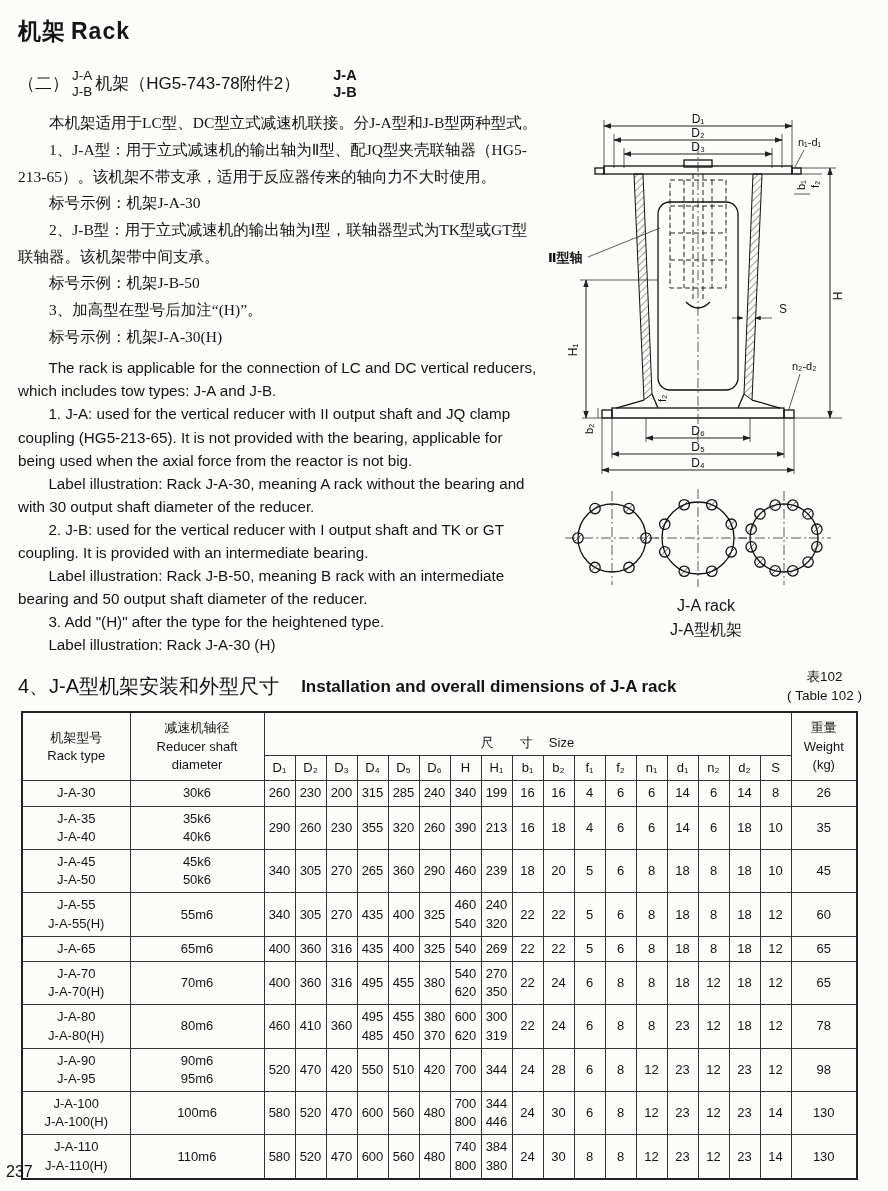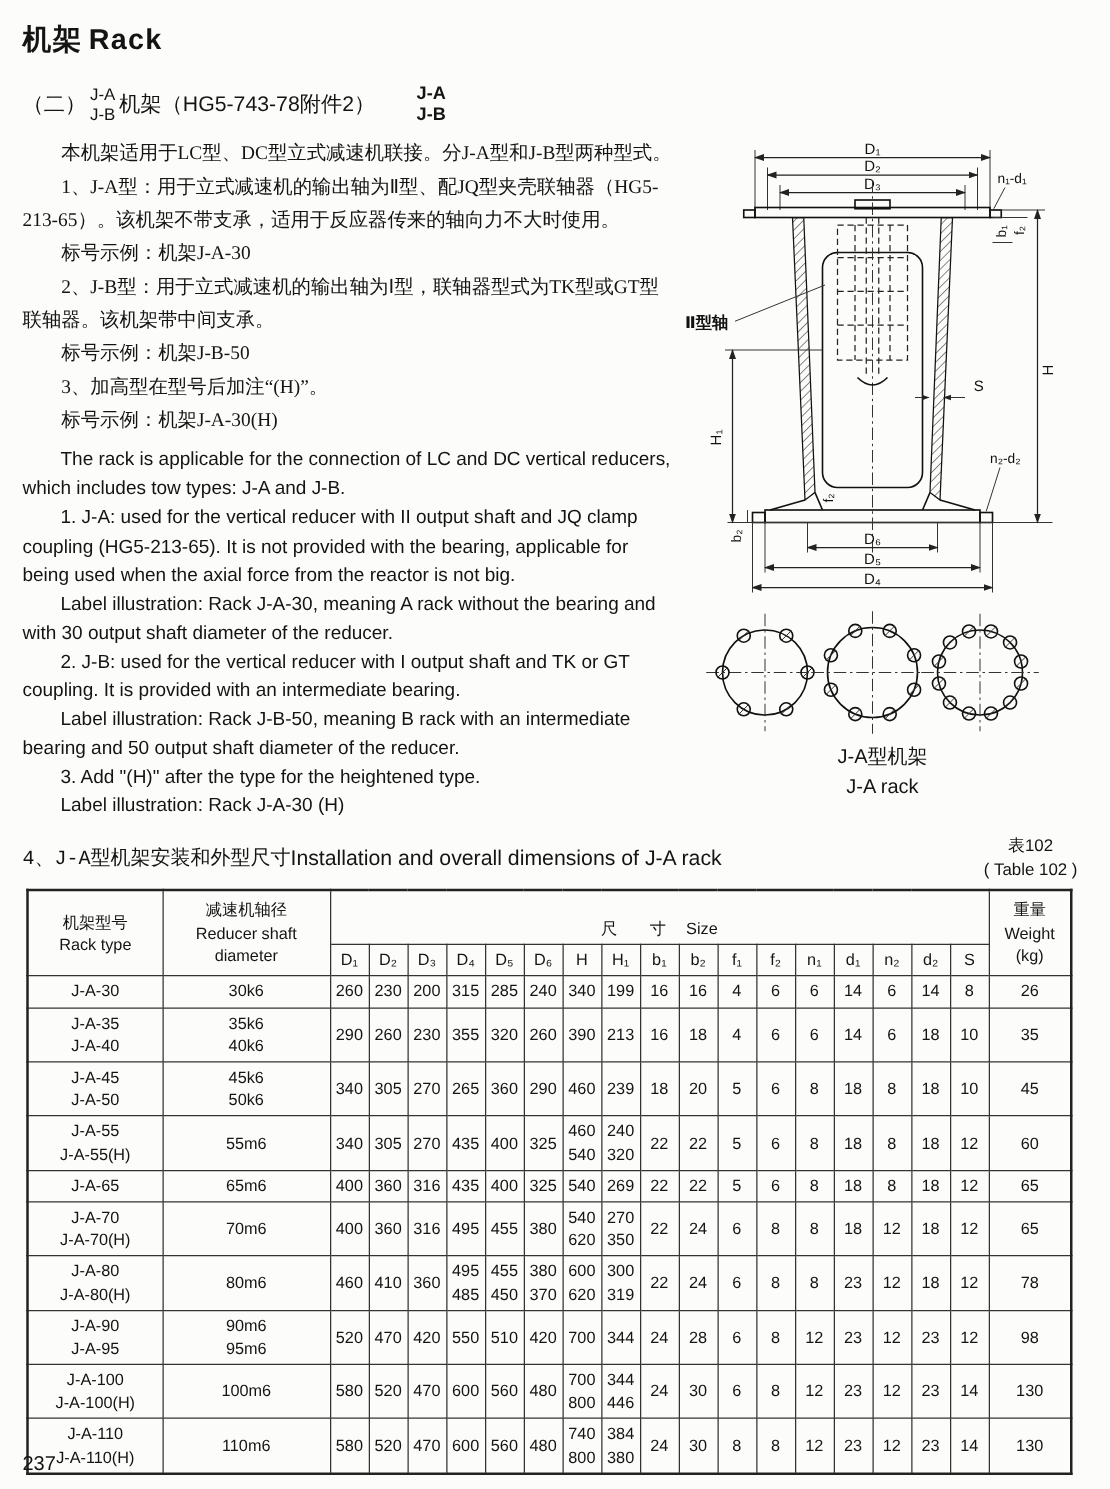"J-A型机架" div { order: before "J-A rack" -> after "J-A rack" }
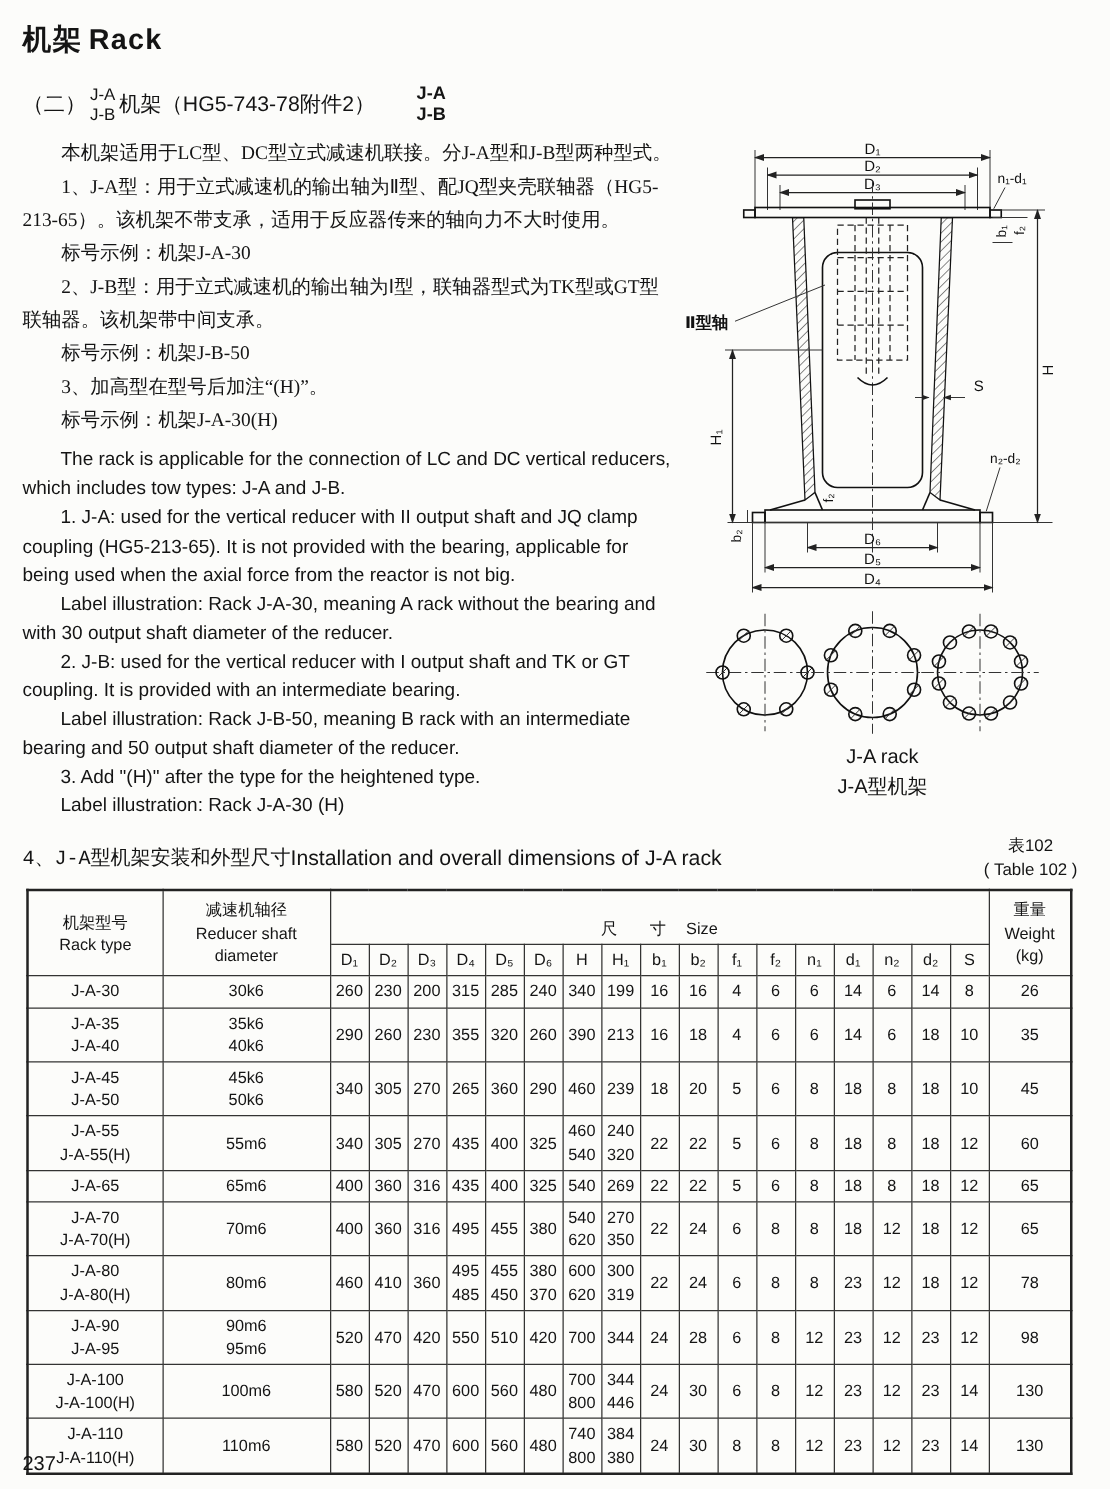"4、J-A型机架安装和外型尺寸" .s4-cn { font-family: Liberation Mono, monospace -> none; font-size: 16px -> 20px }
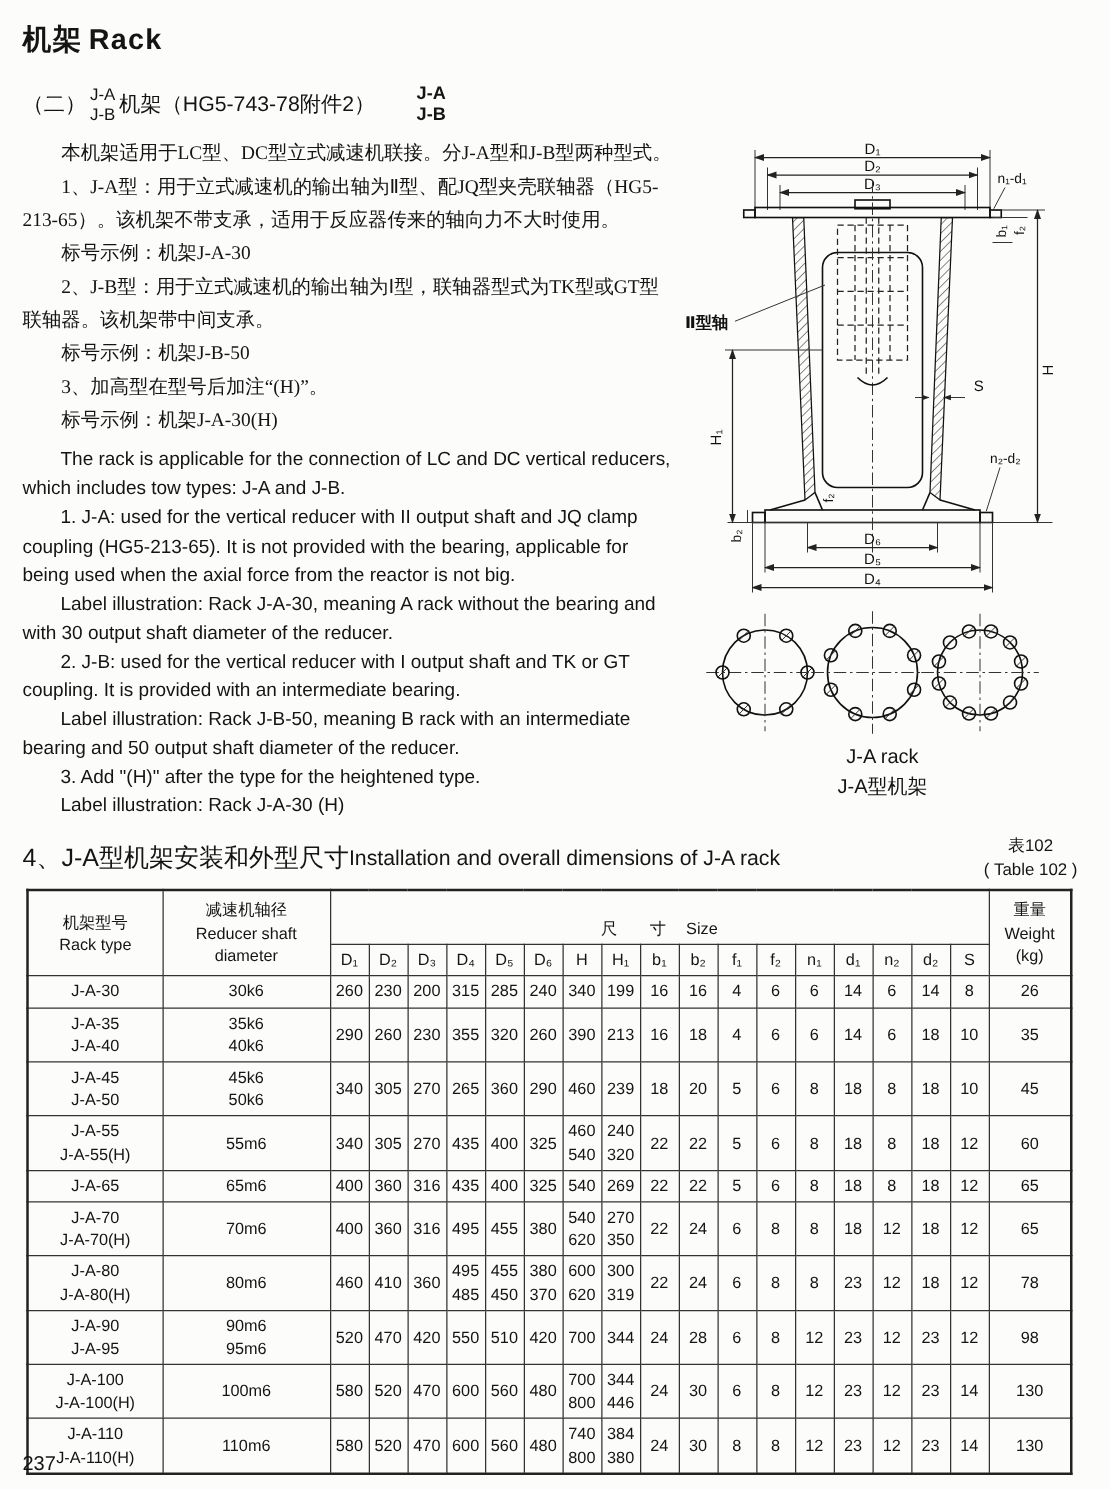"Installation and overall dimensions of" .s4-en { font-weight: normal -> bold; margin-left: 0 -> 22px }
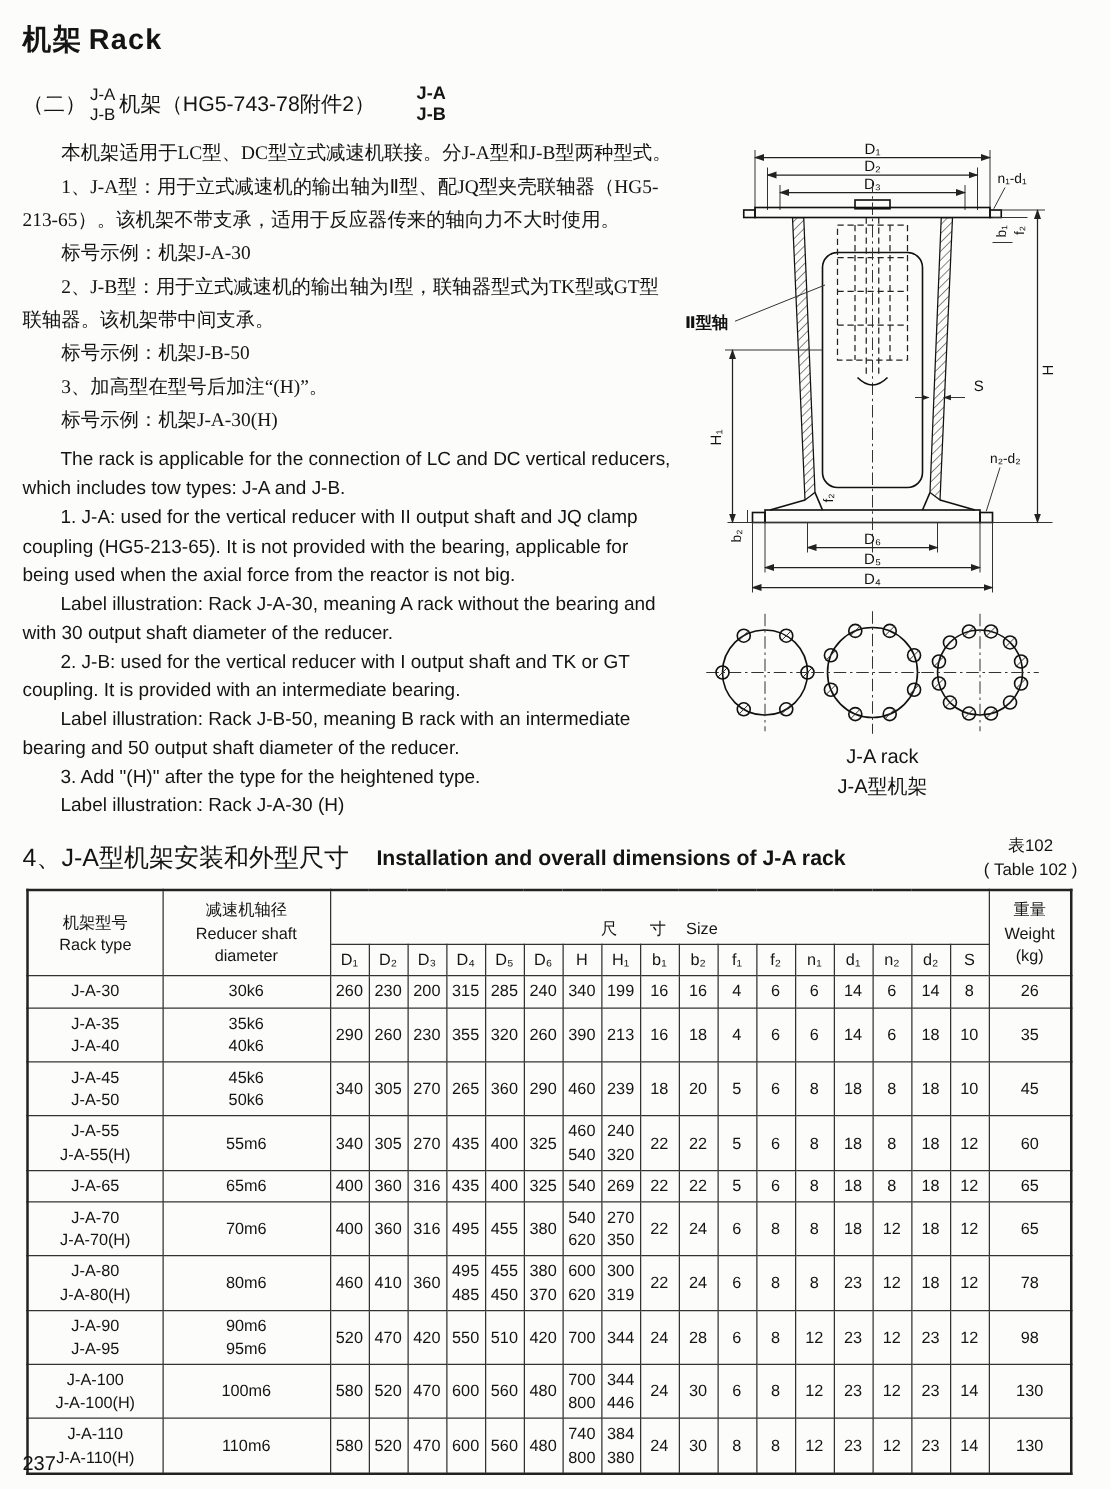"237" .page-num { left: 18px -> 6px }
